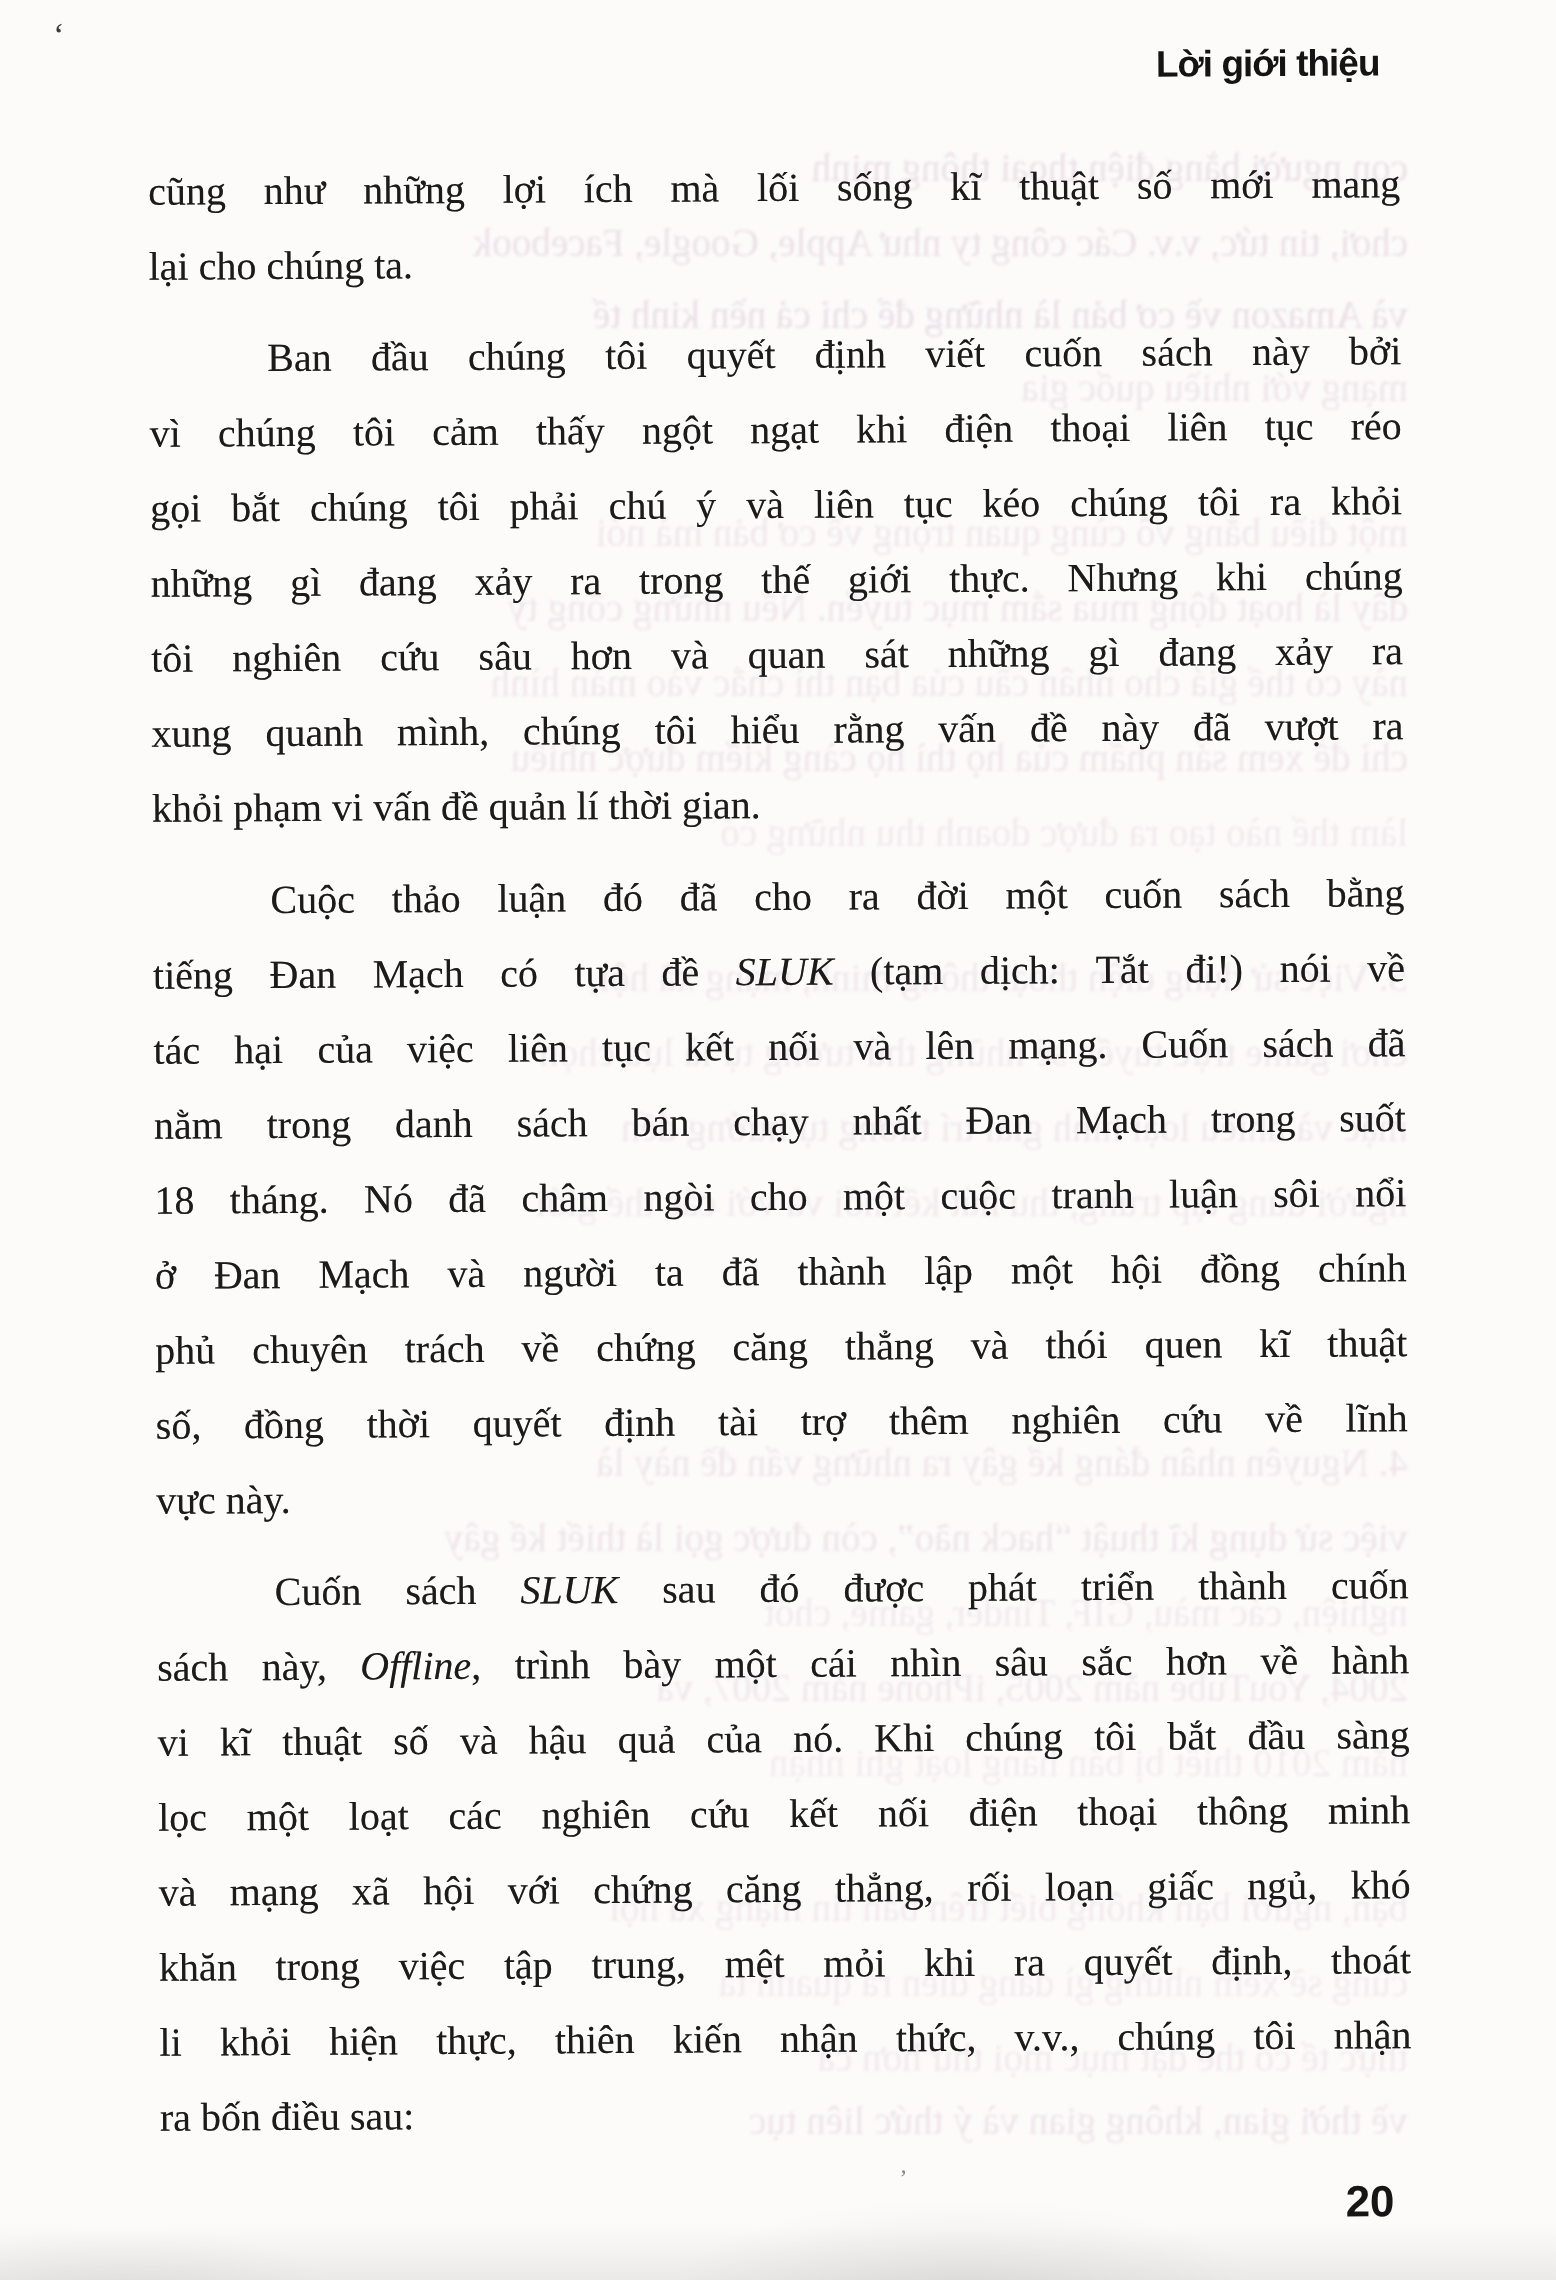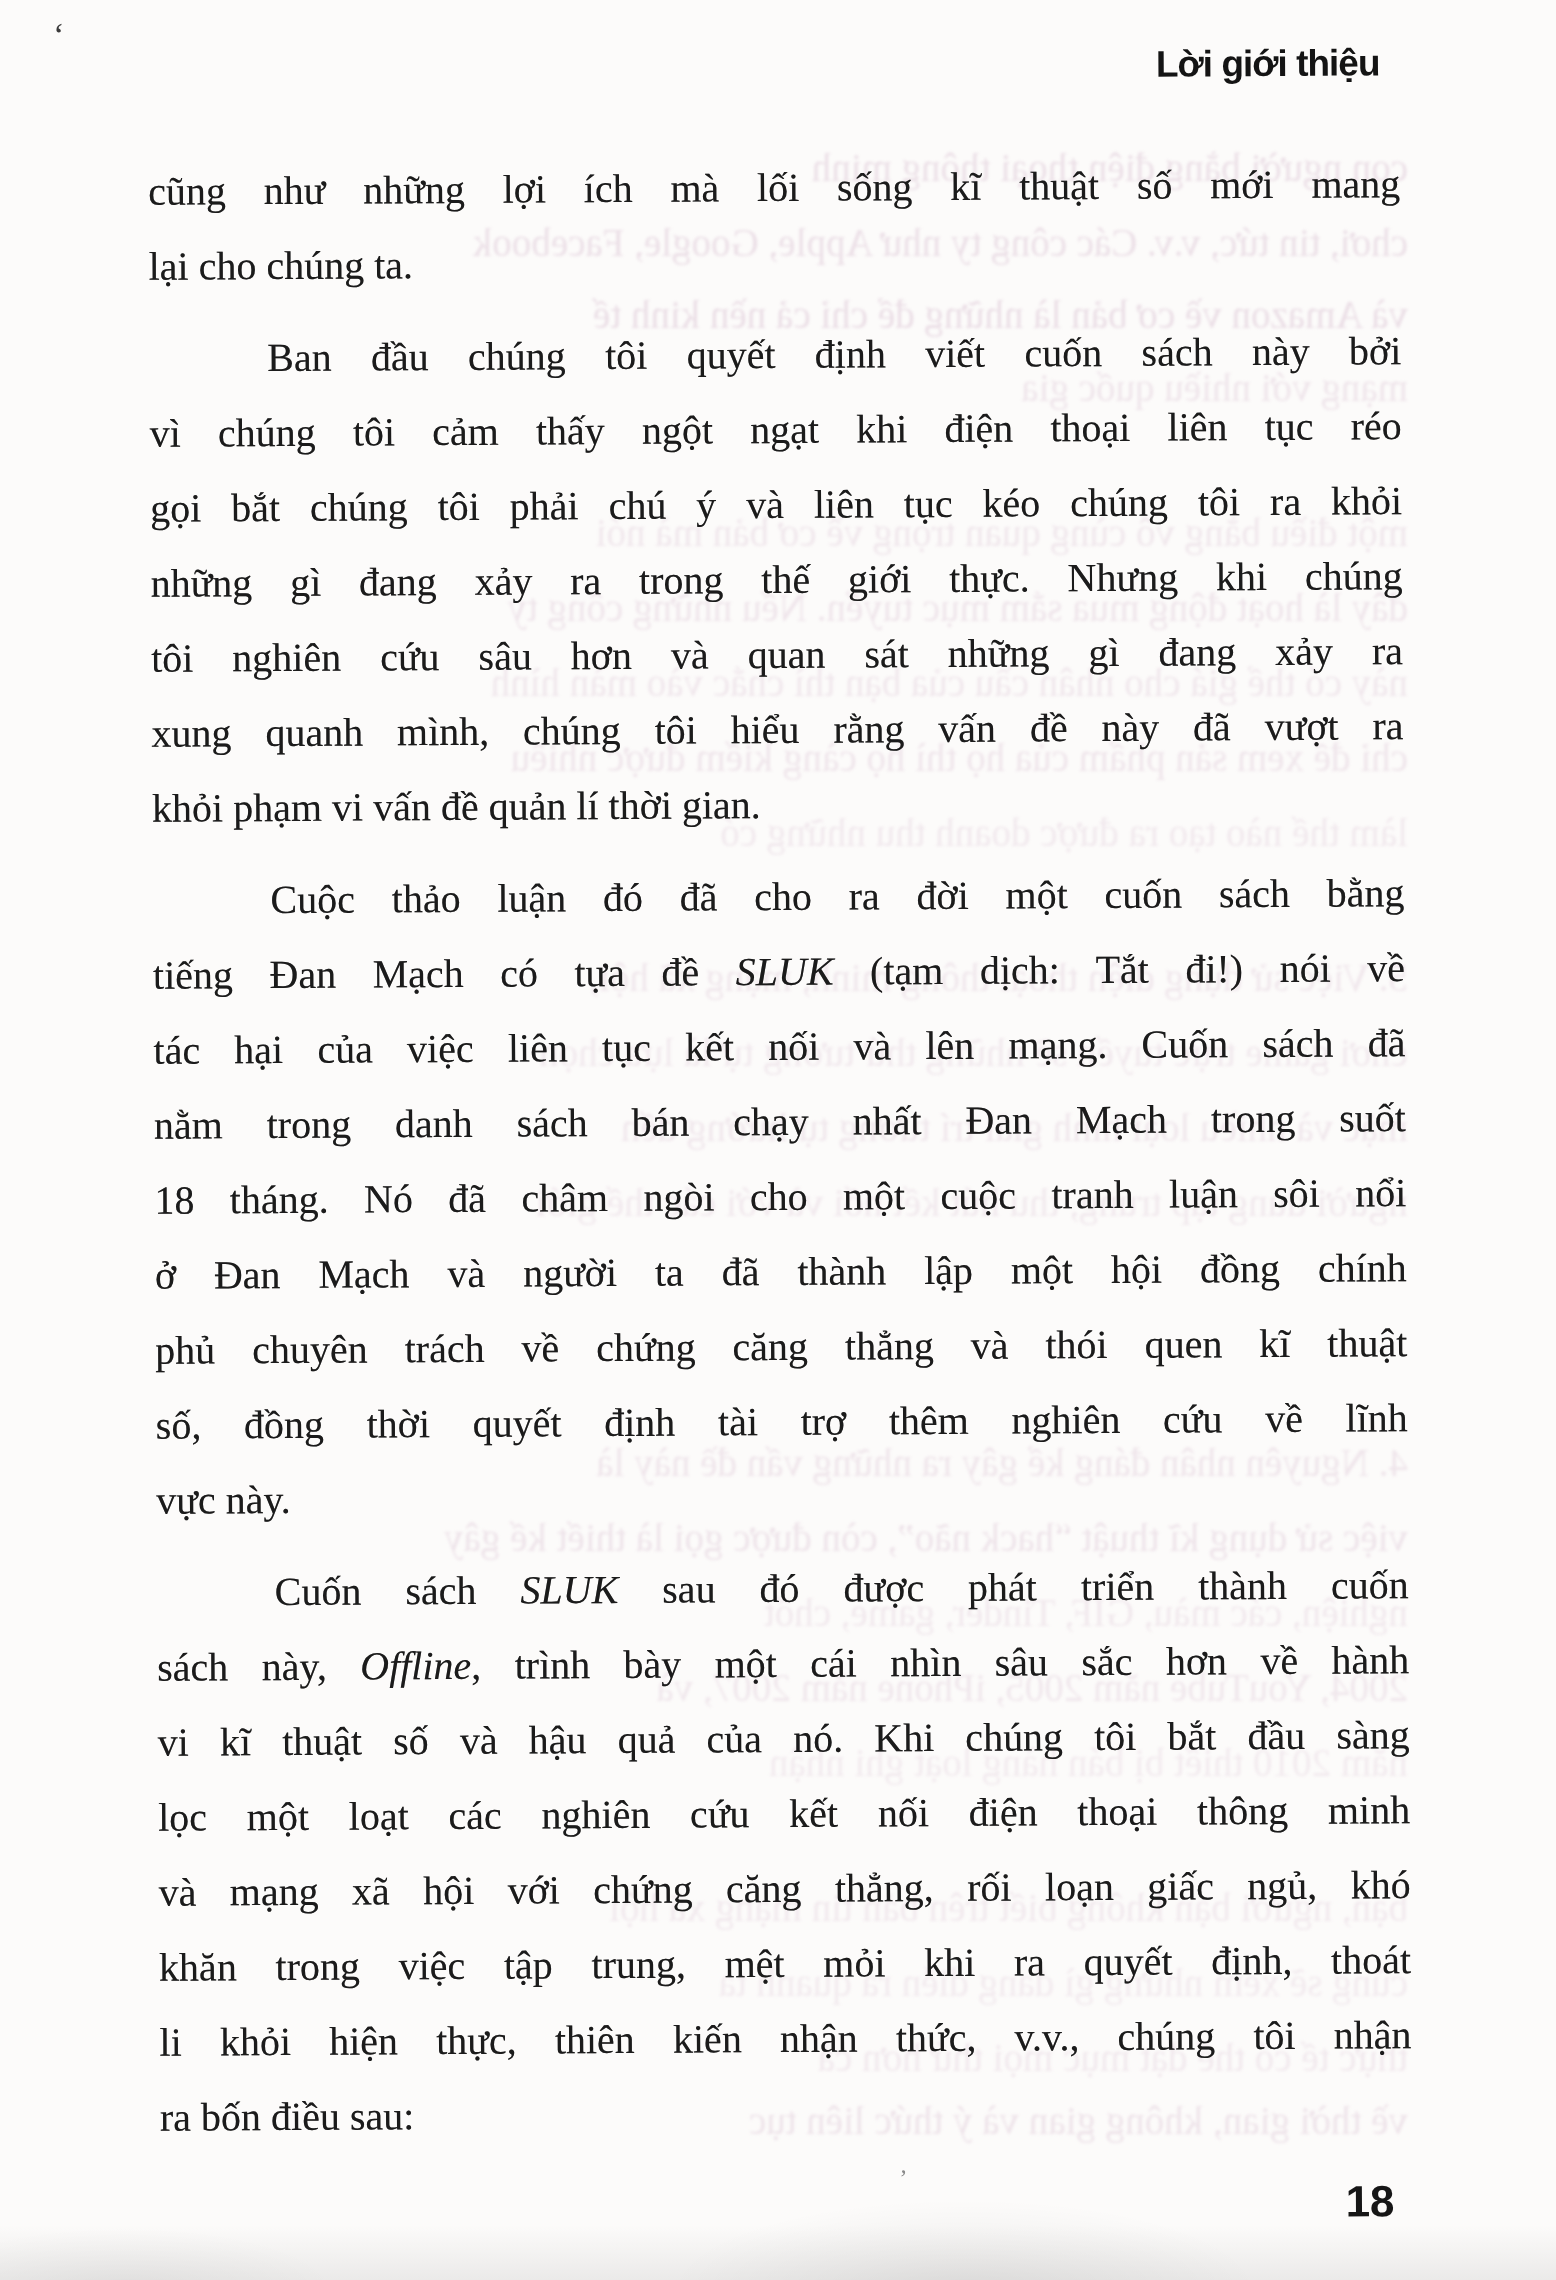"18" div.page-number { text: 18 -> 20 }
